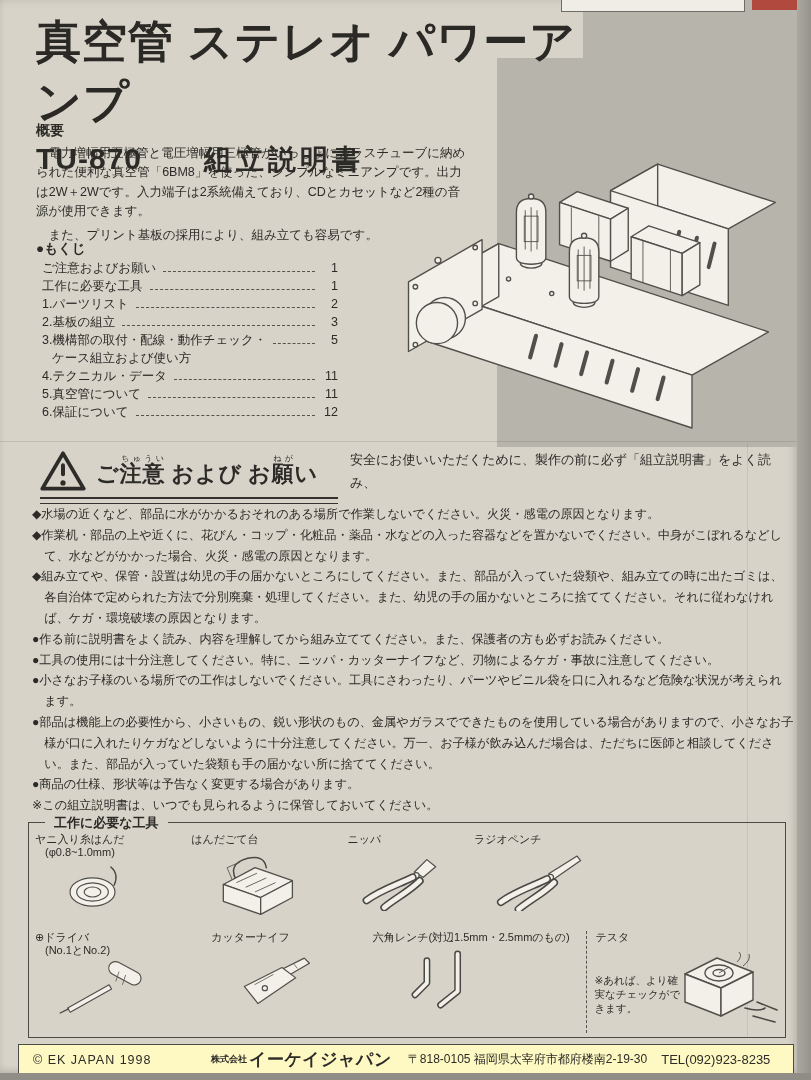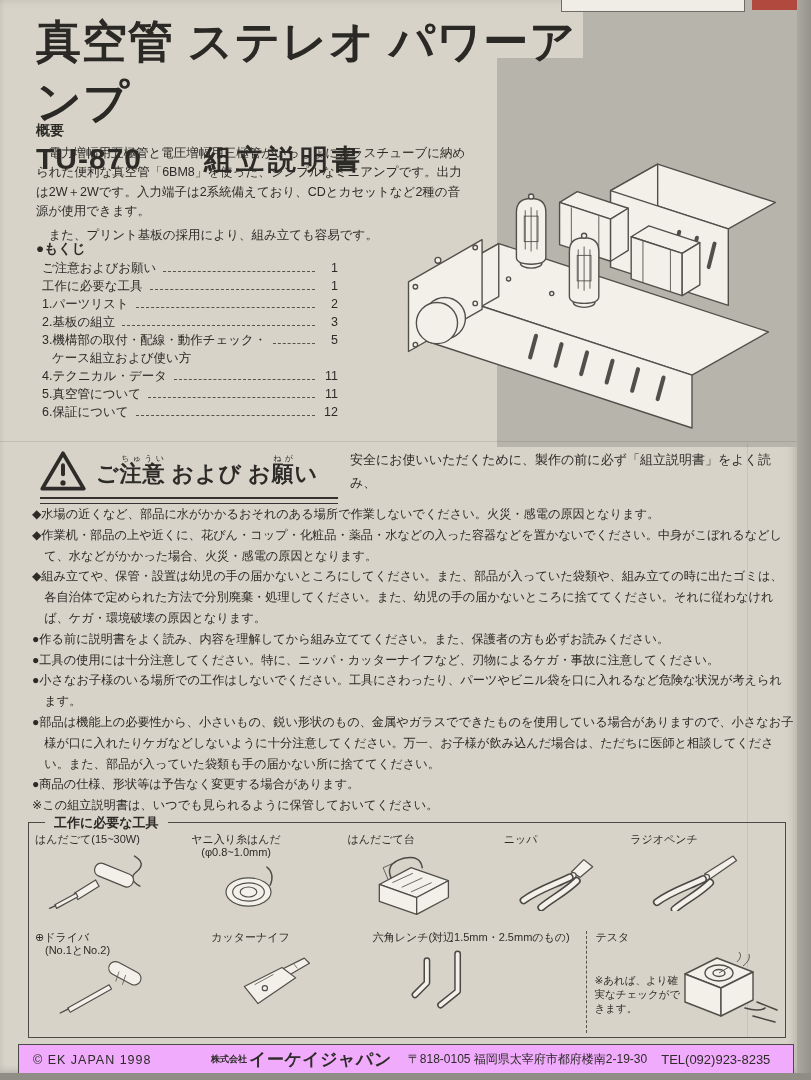"はんだごて(15~30W)" div.tool { html: <div> <div>はんだごて(15~30W)</div> <svg> <path></path> <rect></rect> <polygon></polygon> <polygon></polygon> <line></line> </svg> </div> -> none }
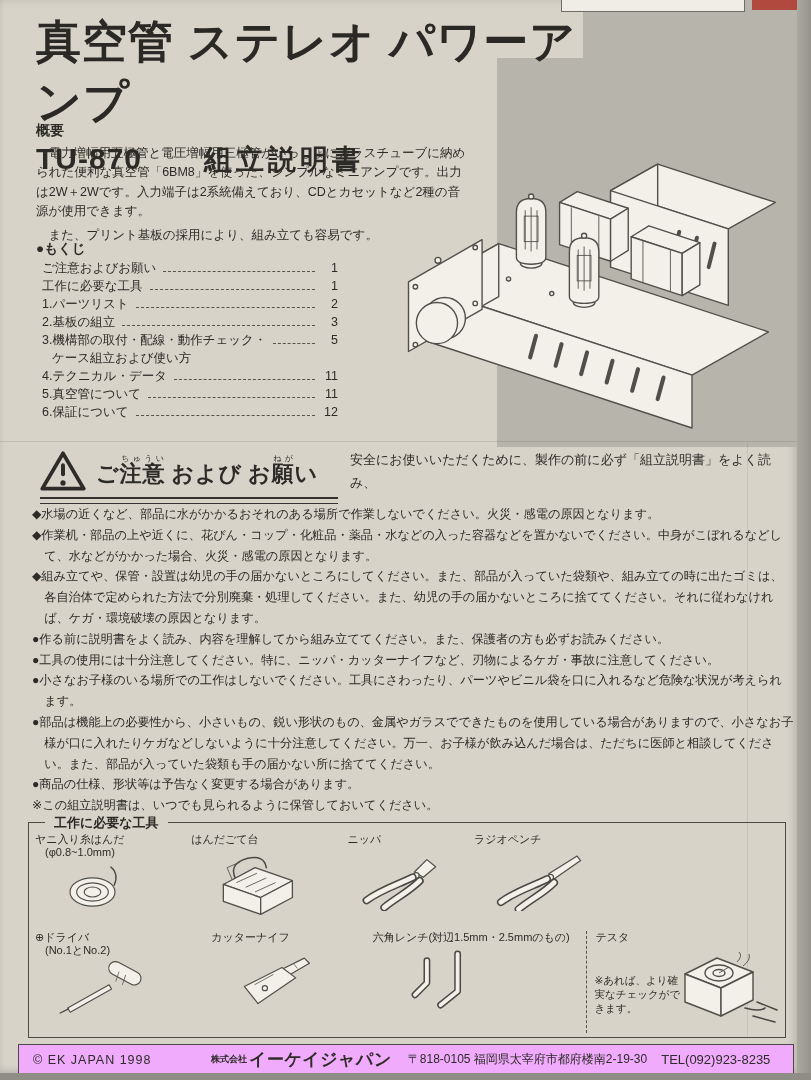"© EK JAPAN 1998" .footer { background: #f0abfc -> #fef9c3 }
